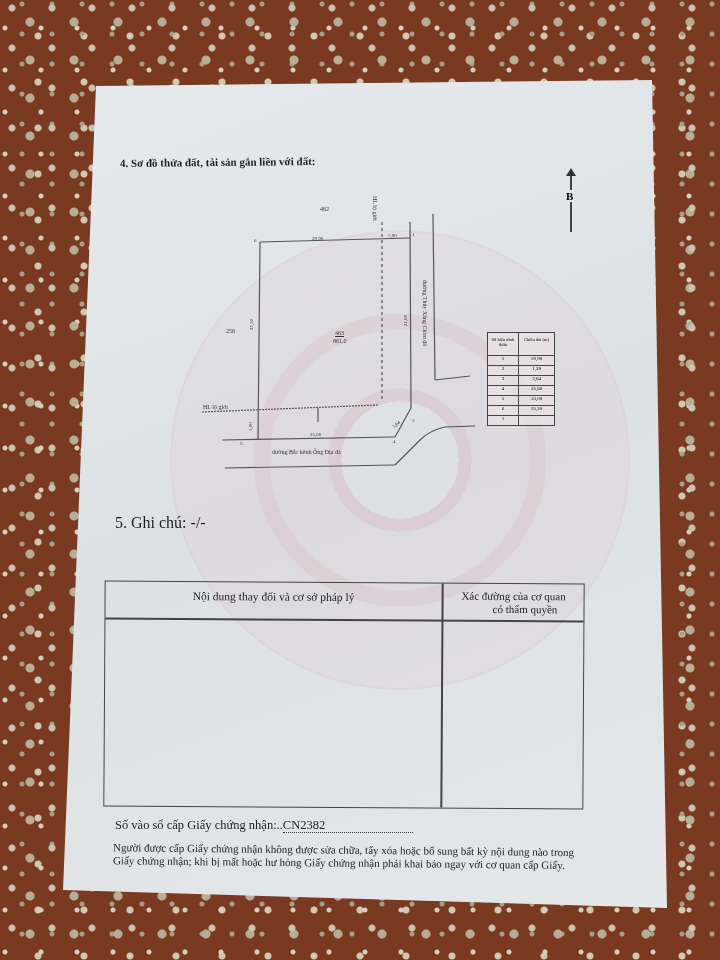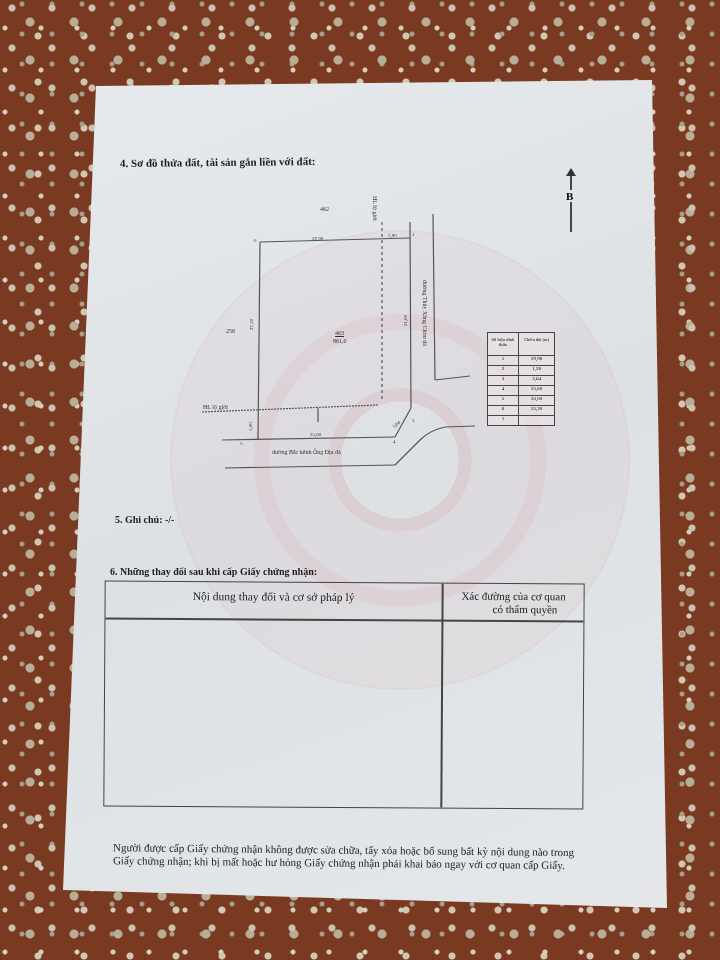"5. Ghi chú: -/-" .h2 { font-size: 10px -> 16px; font-weight: bold -> normal }
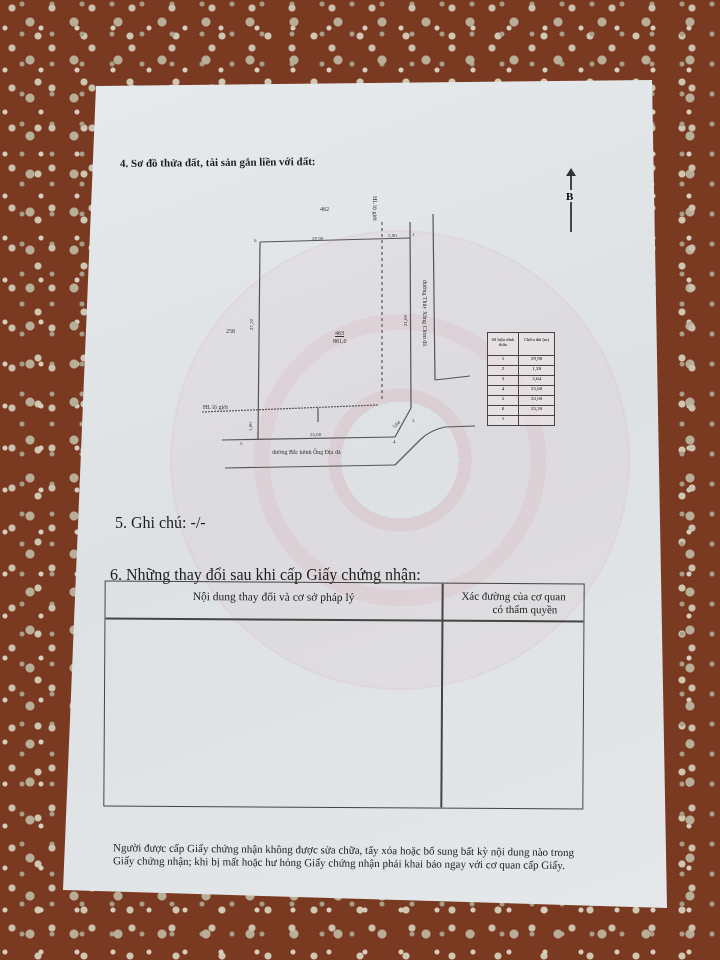"6. Những thay đổi sau" div.abs { html: <div>6. Những thay đổi sau khi cấp Giấy chứng nhận:</div> -> none }
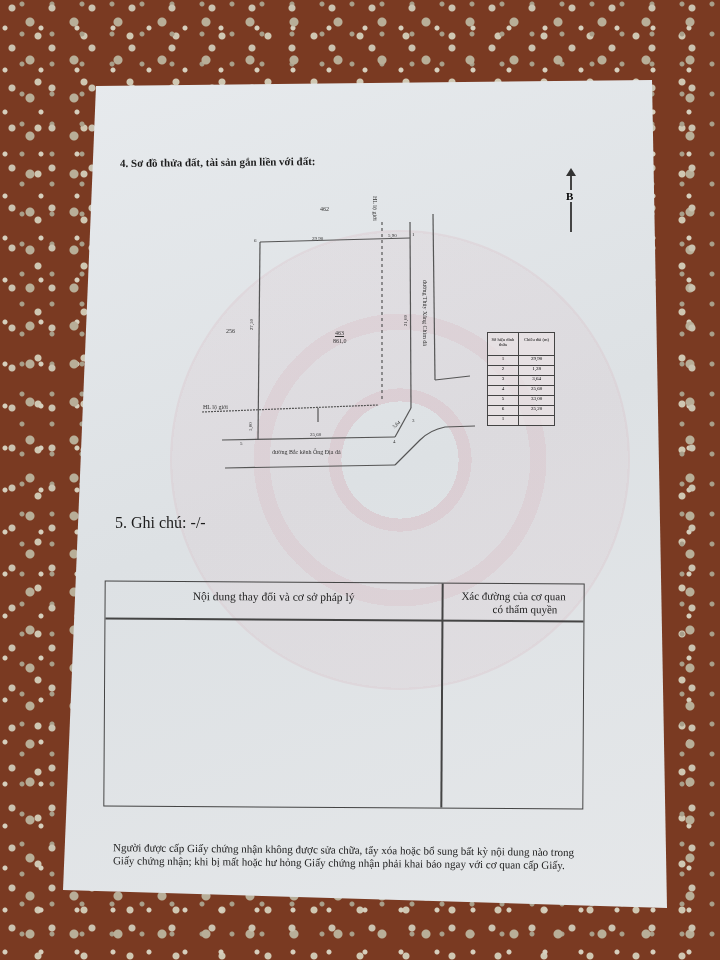"Số vào sổ cấp Giấy" div.abs { html: none -> <div> <span>Số vào sổ cấp Giấy chứng nhận:..</span><span>CN2382</span> </div> }
